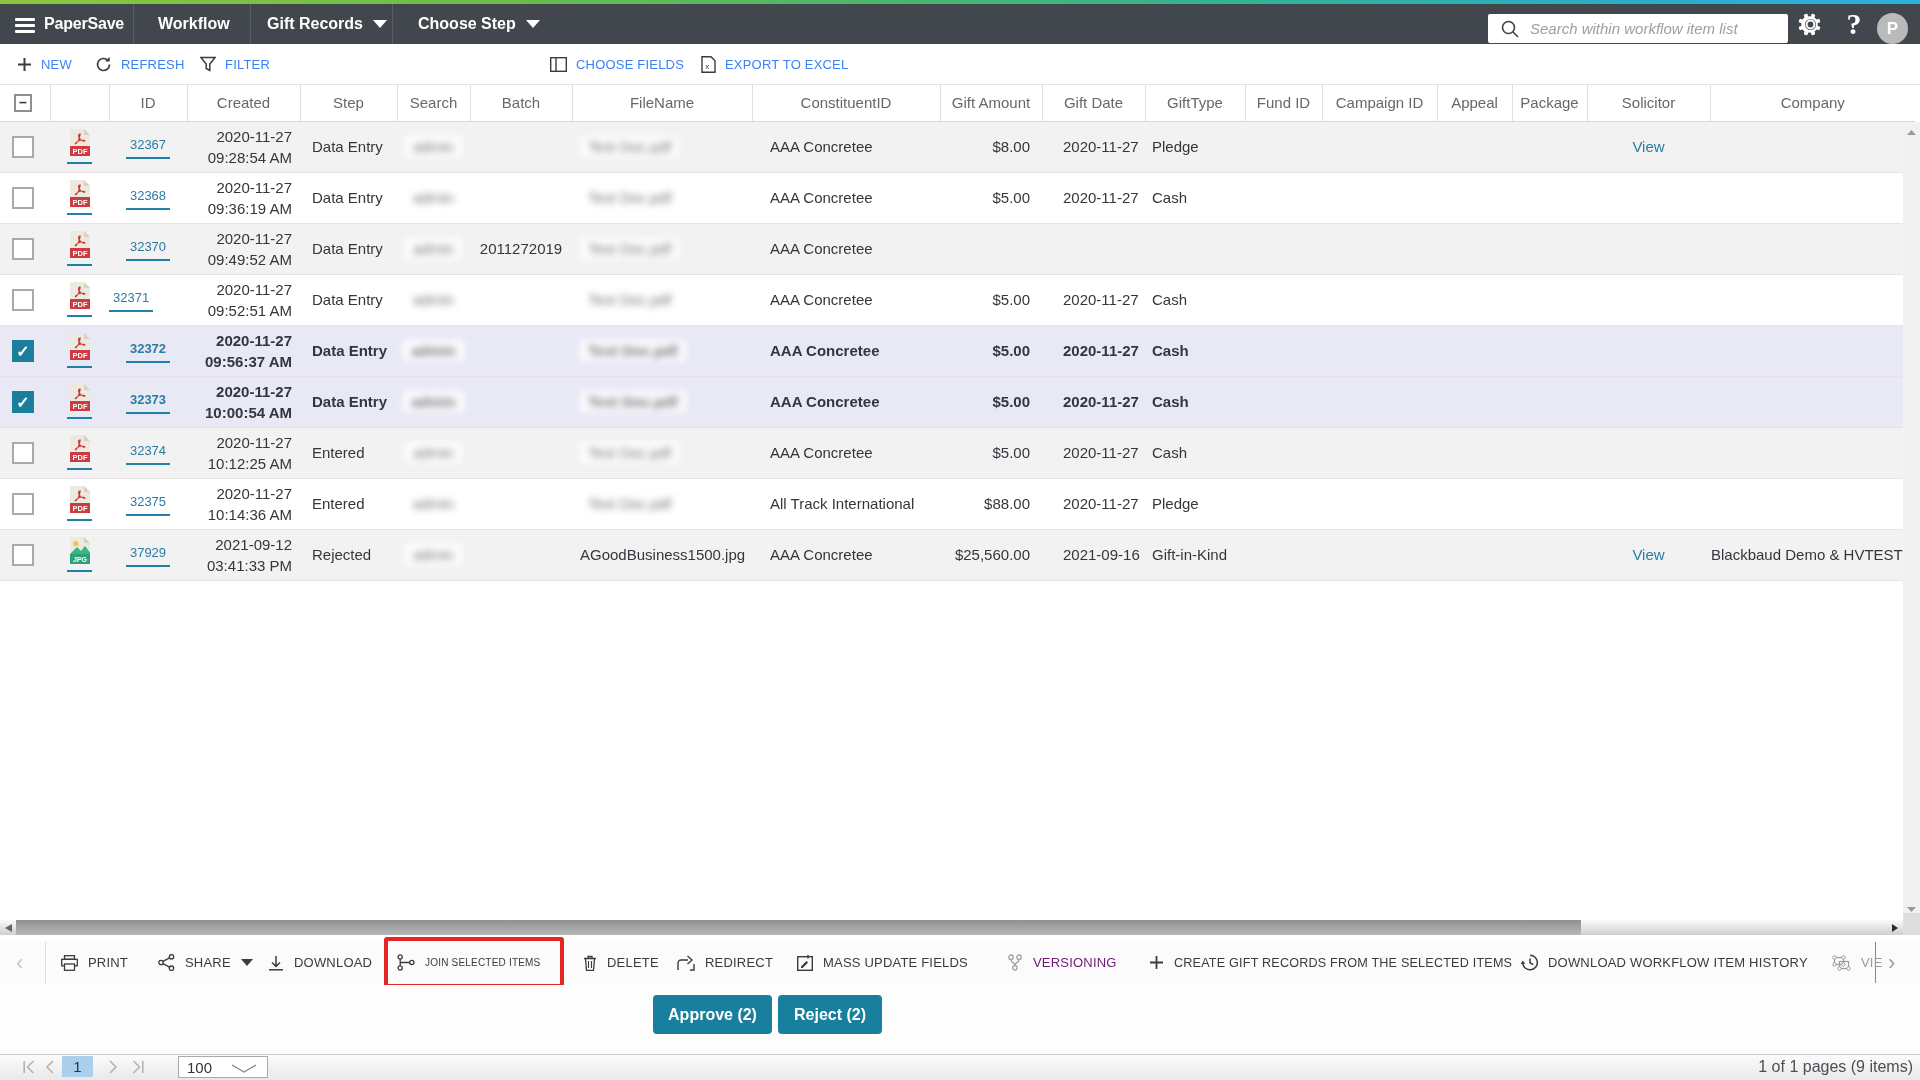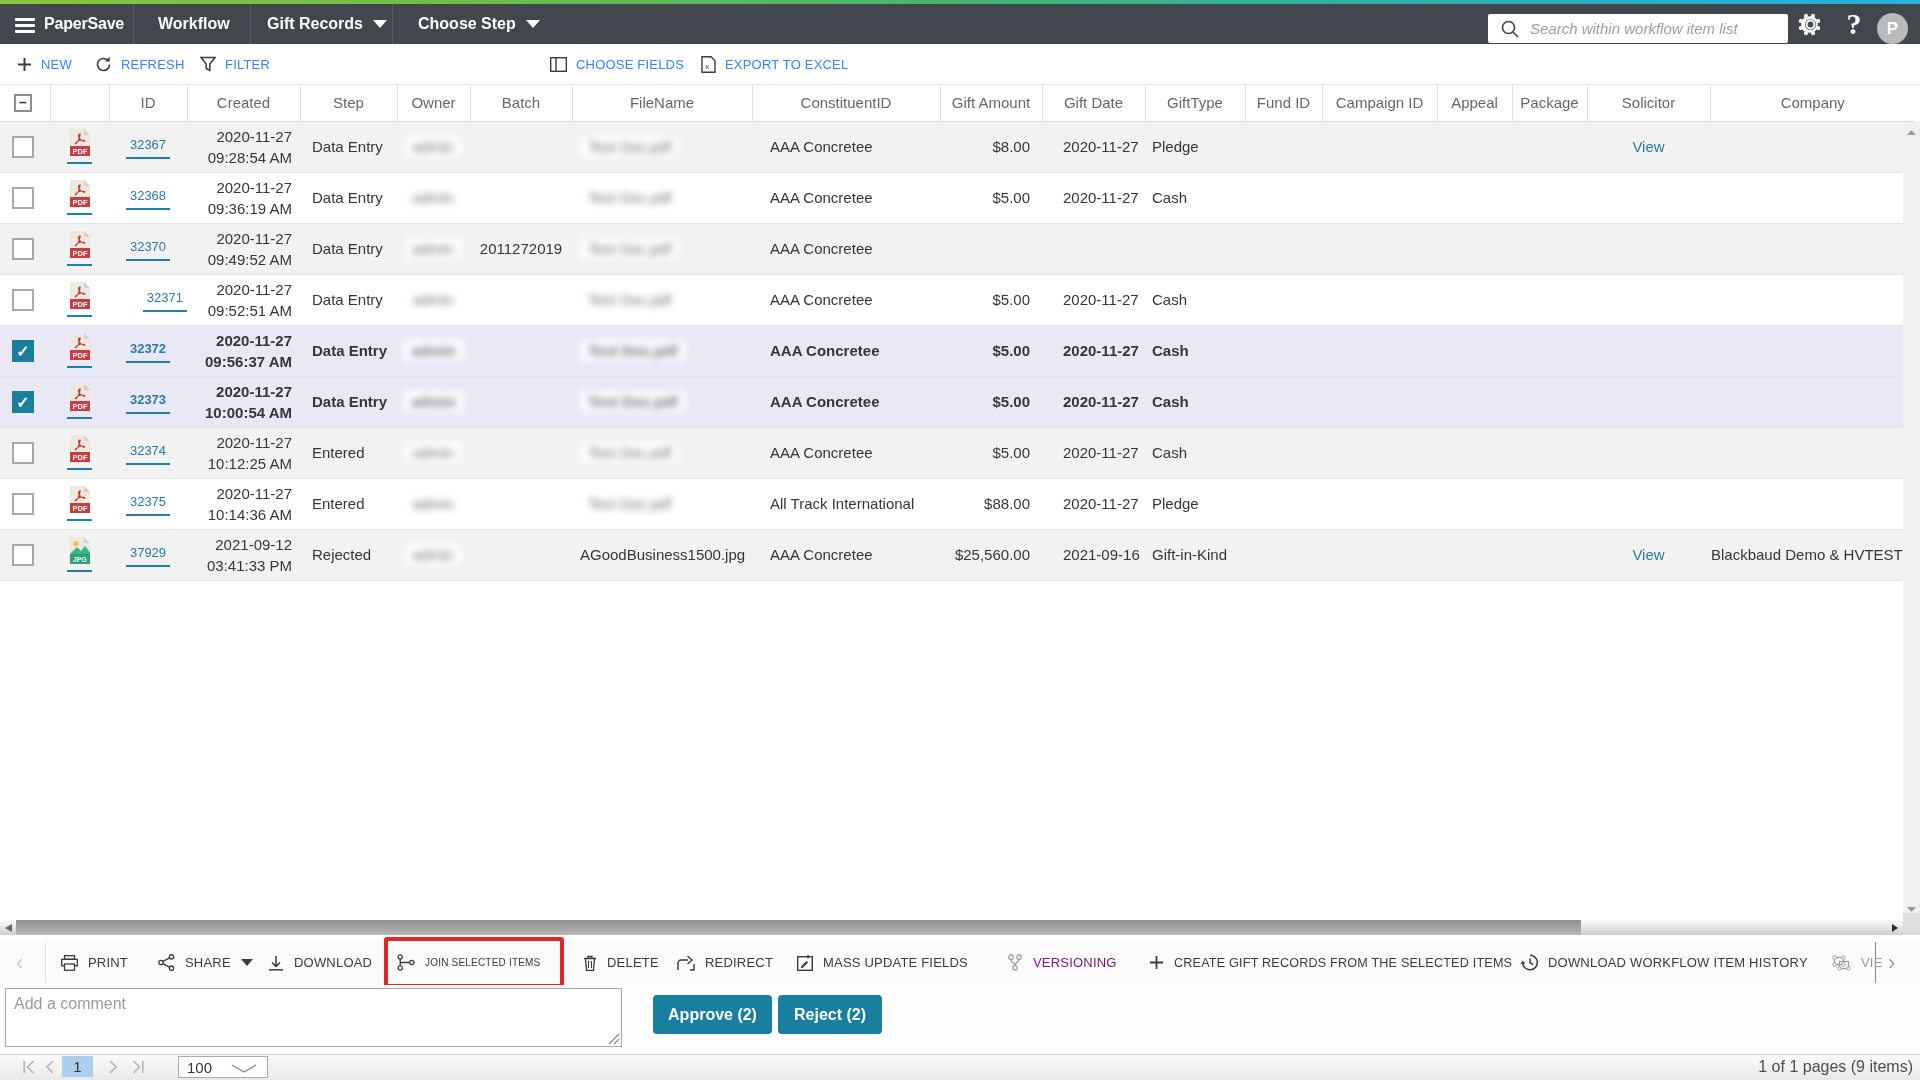"Owner" th { text: Owner -> Search }
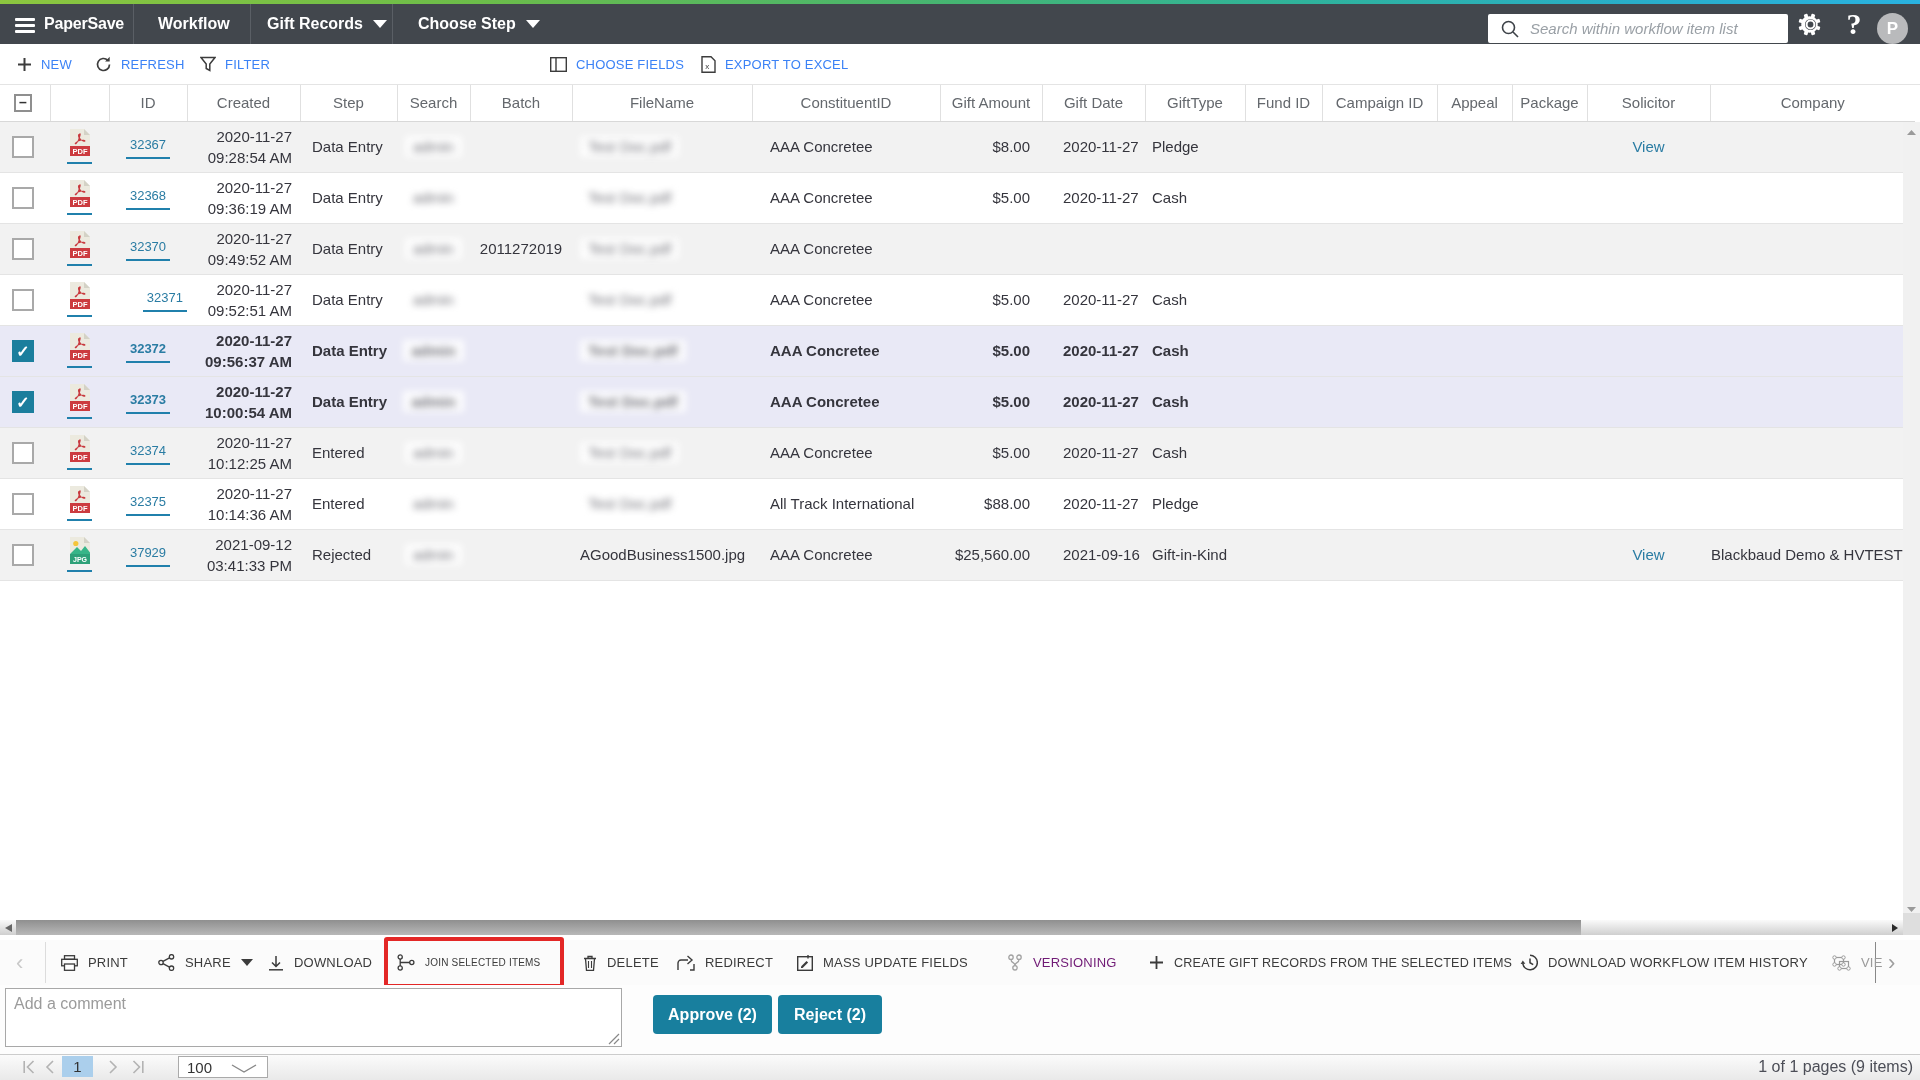"32371" td { text-align: right -> left }
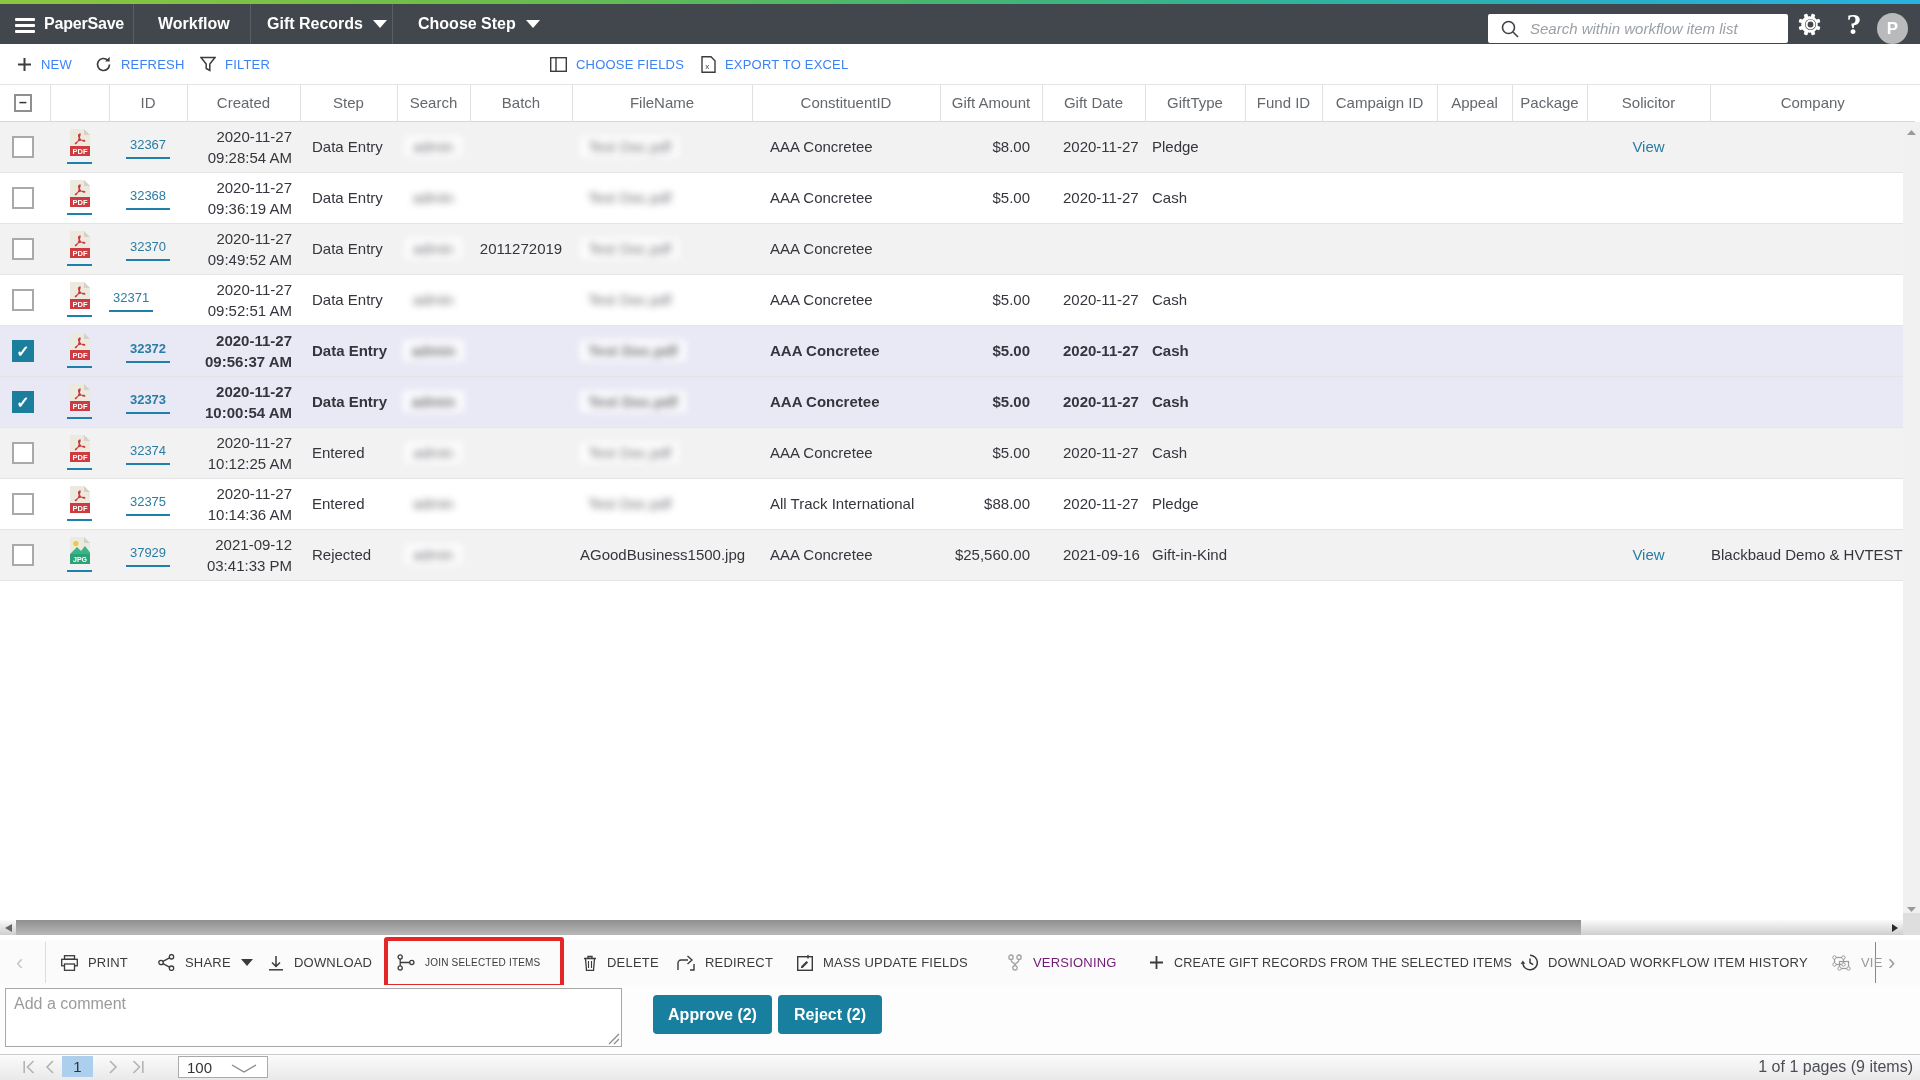"Add a comment" div.abs { html: <div> <span>Add a comment</span> <svg> <path></path> </svg> </div> -> none }
